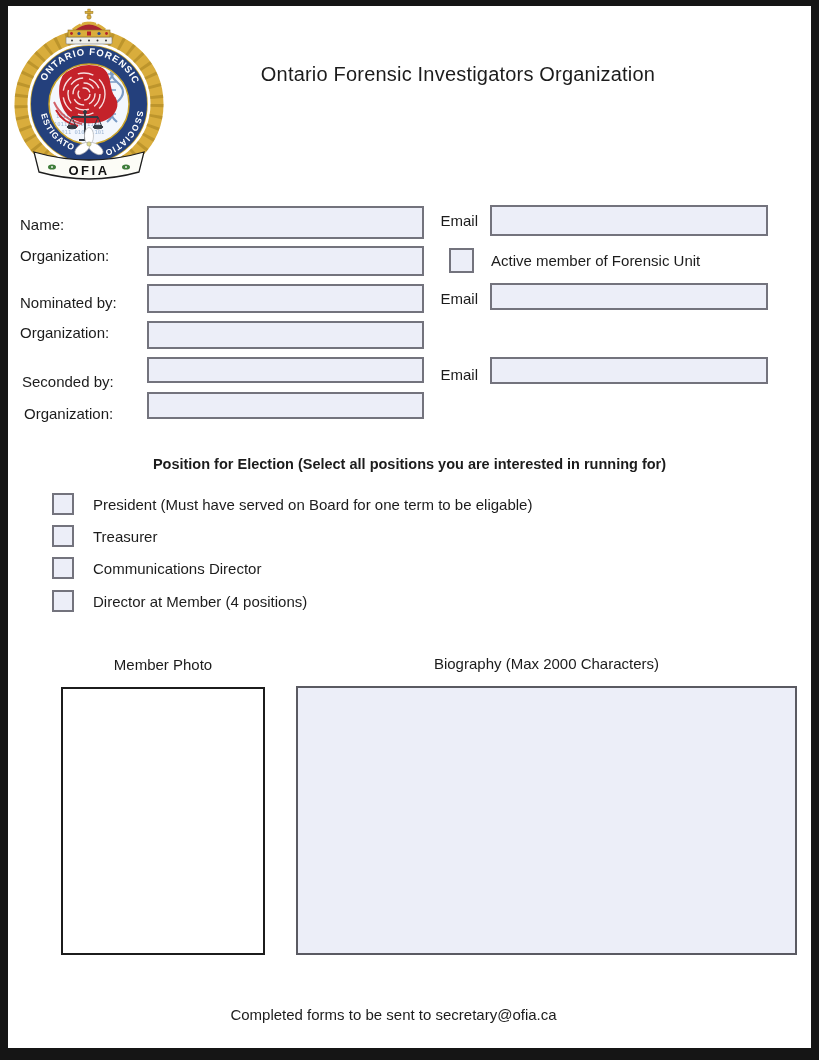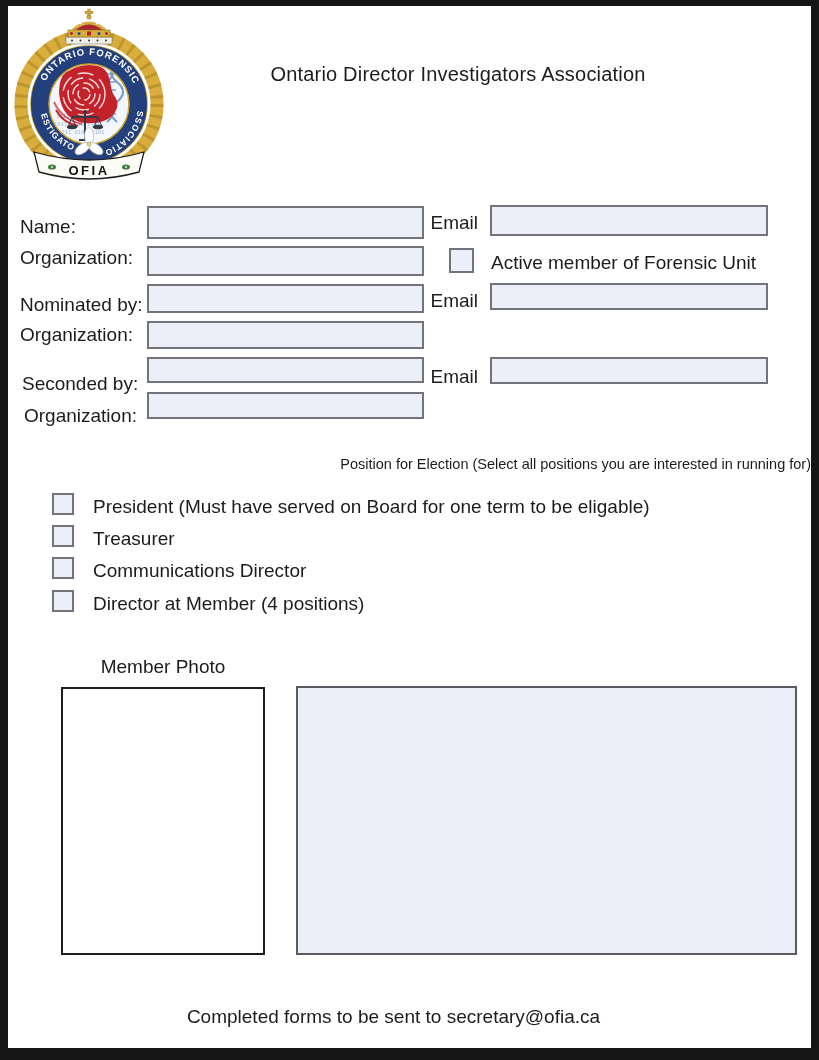"Ontario Director Investigators" div.abs { text: Director Investigators Association -> Forensic Investigators Organization }
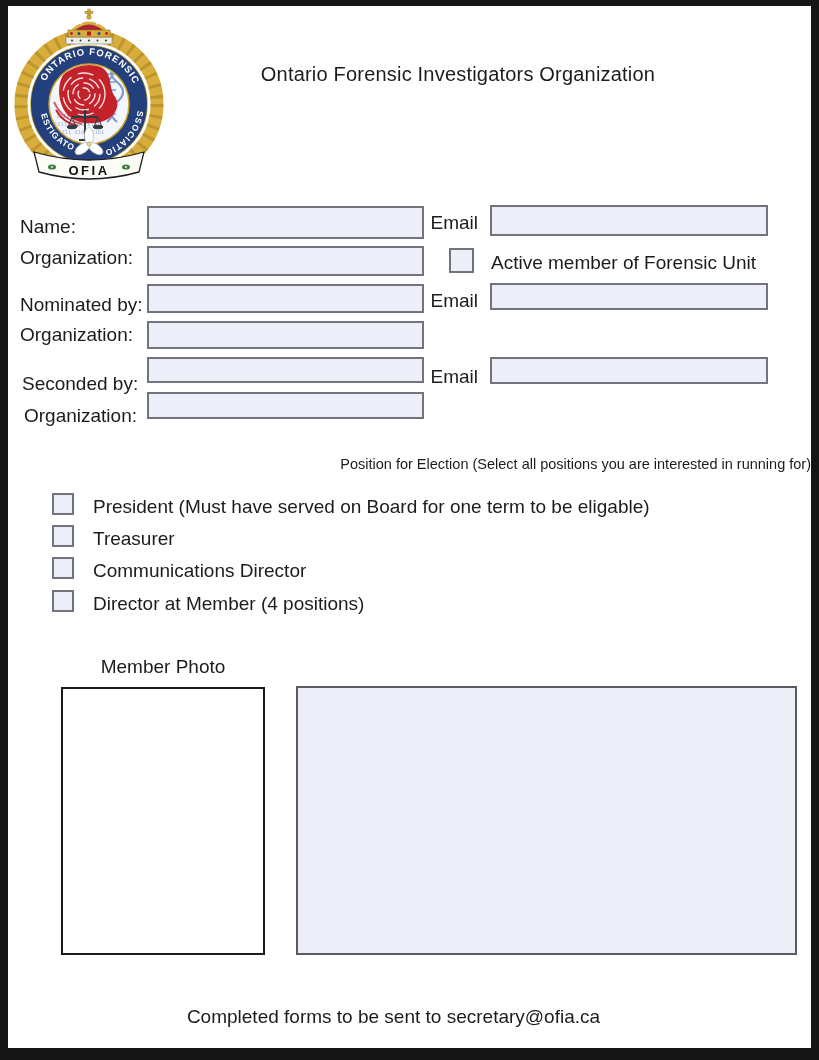"Name:" .label { font-size: 19px -> 15px }
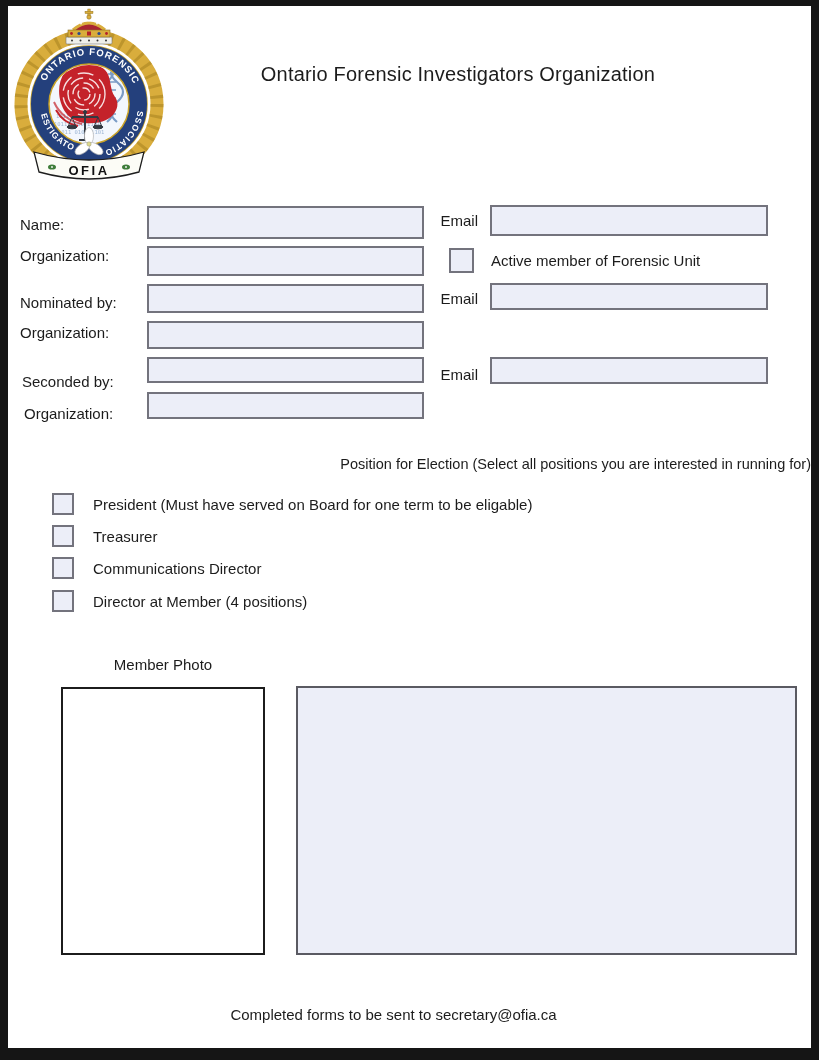"Position for Election (Select all" .sec-header { font-weight: normal -> bold; text-align: right -> center }
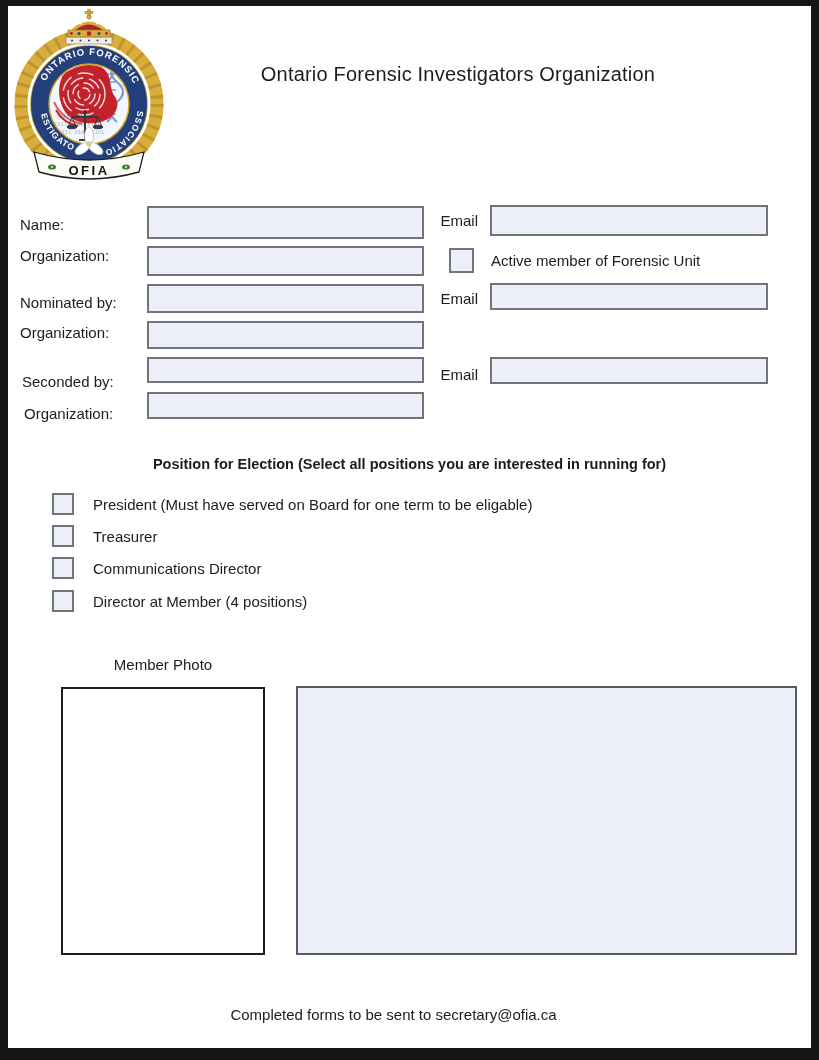"Biography (Max 2000 Characters)" div.abs { html: none -> <div>Biography (Max 2000 Characters)</div> }
